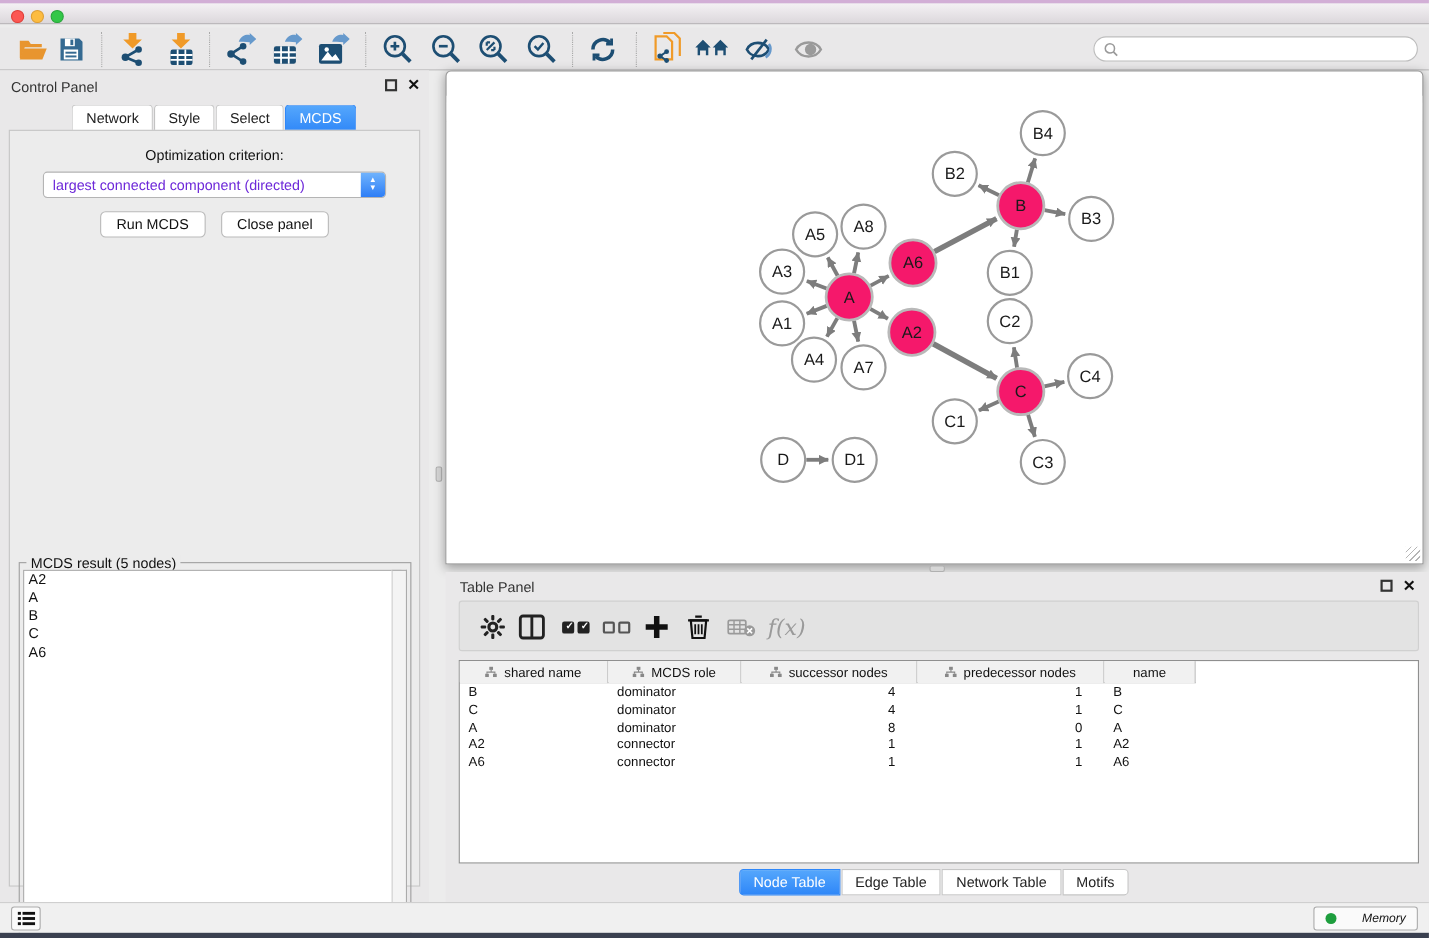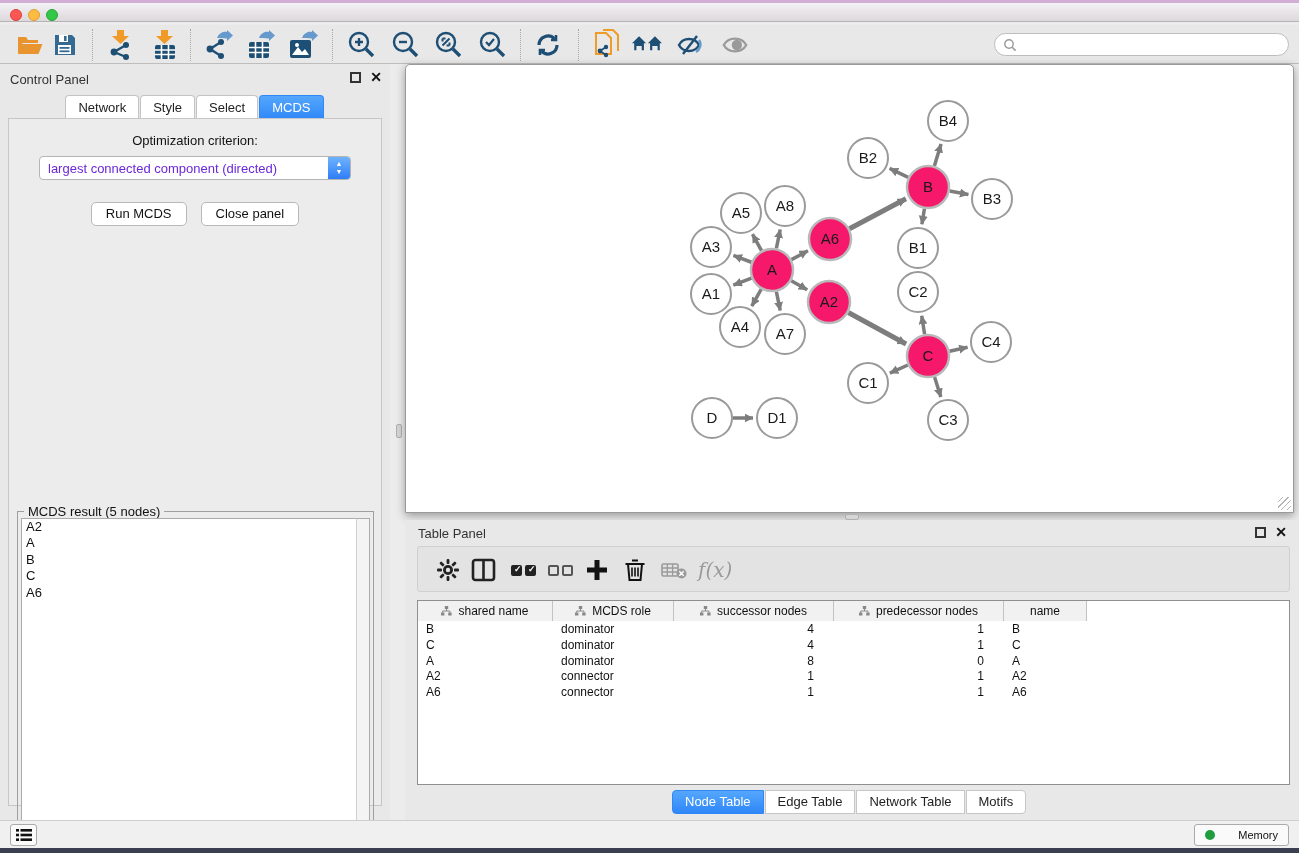"Run MCDS" .btn-row { margin-top: 22px -> 12px }
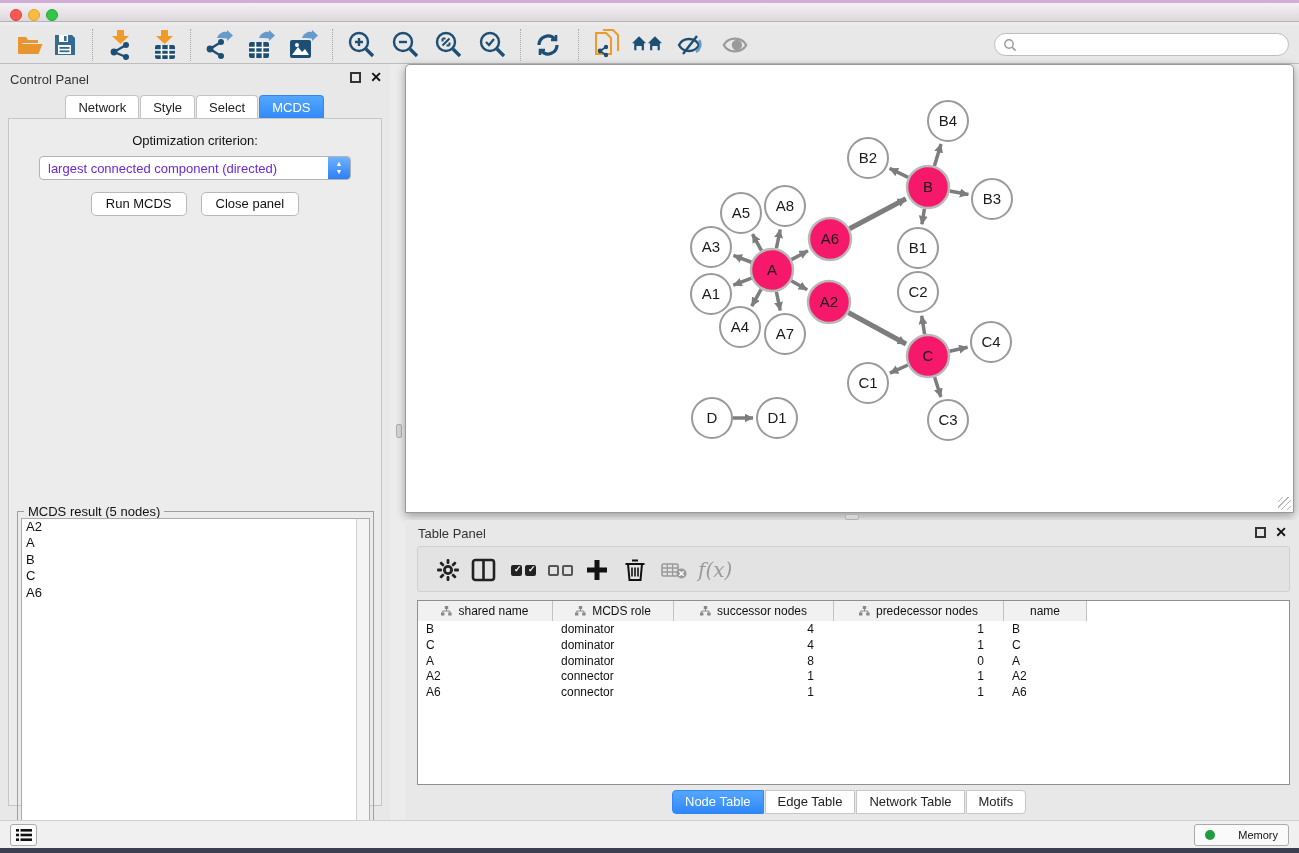"Memory" .memory-btn { font-style: none -> italic }
